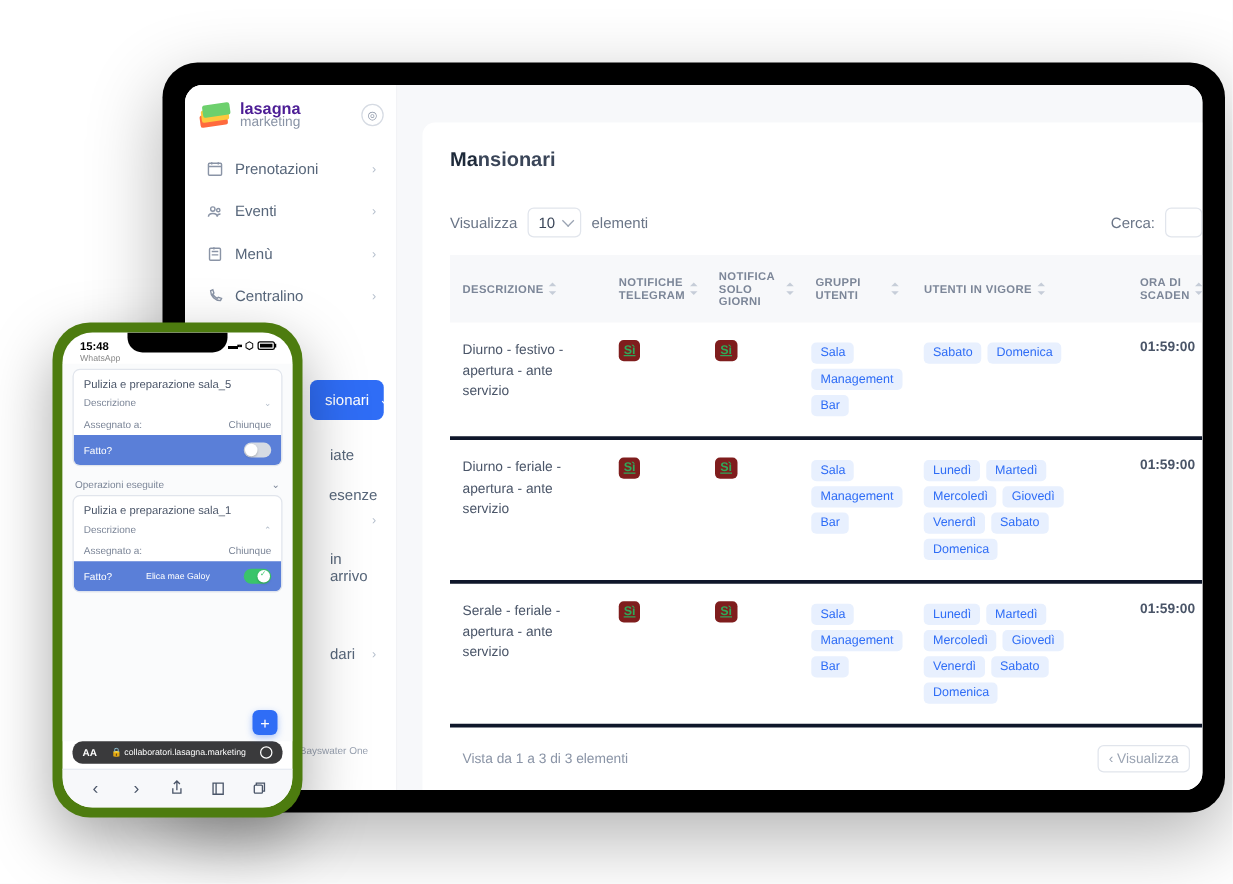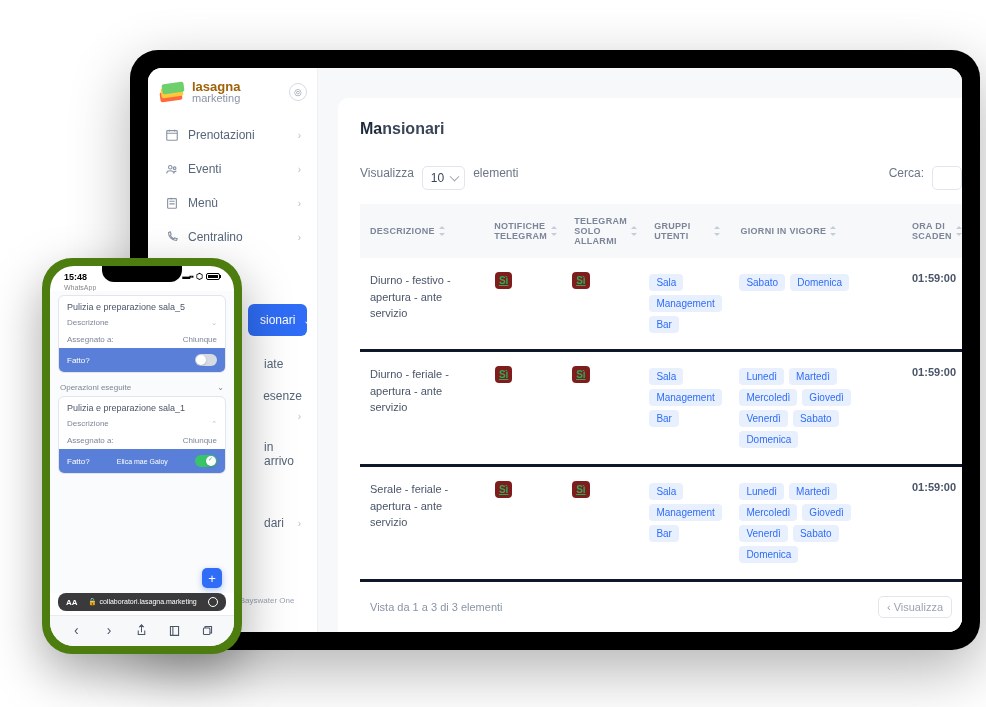"lasagna" .logo-text .l1 { color: #a16207 -> #4c1d95 }
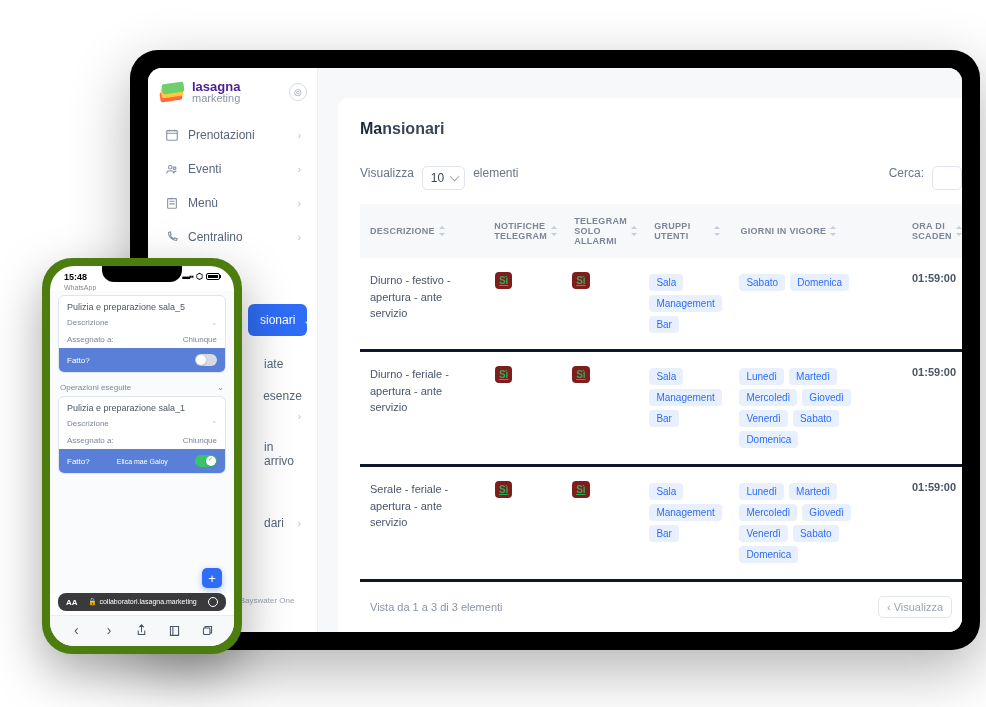"Visualizza" .controls-row { align-items: none -> center }
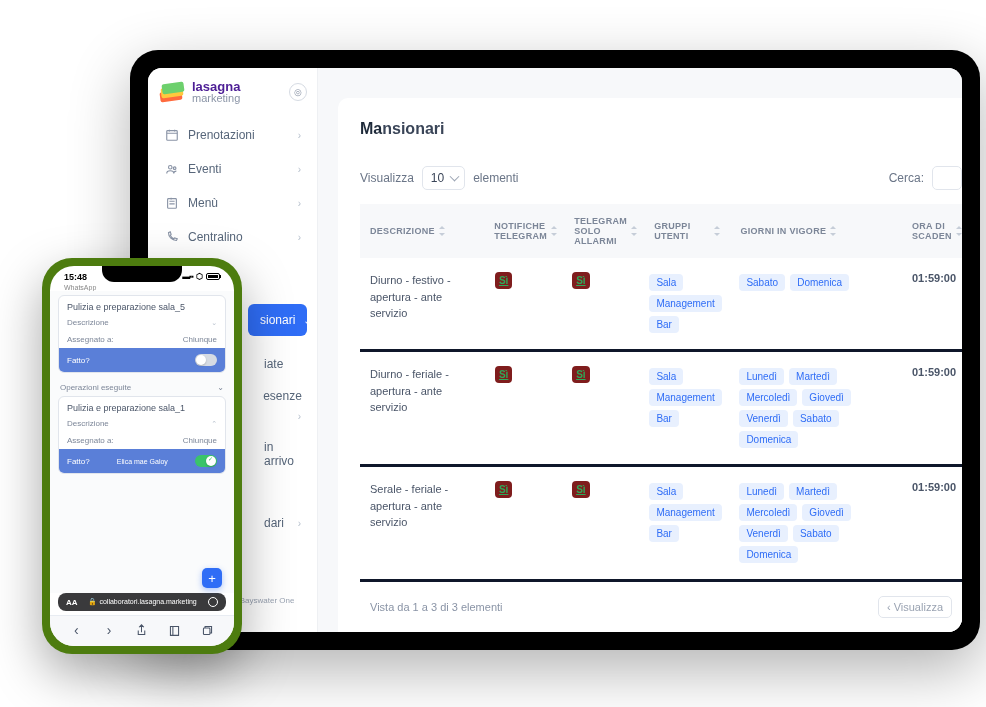"TELEGRAM SOLO ALLARMI" span { text: TELEGRAM SOLO ALLARMI -> NOTIFICA SOLO GIORNI }
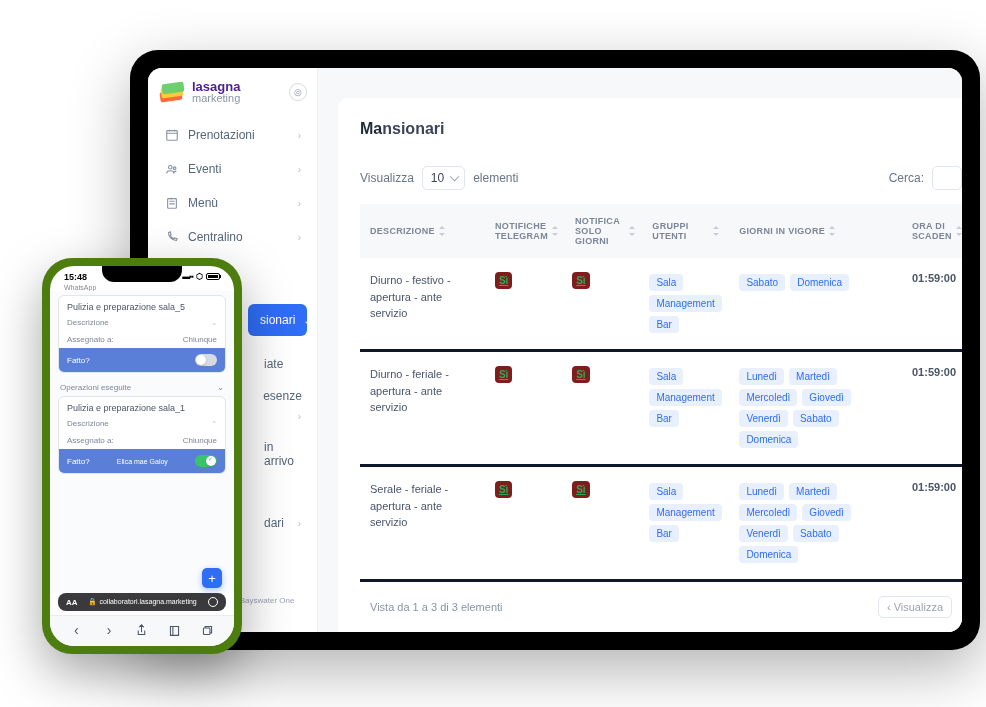"GIORNI IN VIGORE" span { text: GIORNI -> UTENTI }
